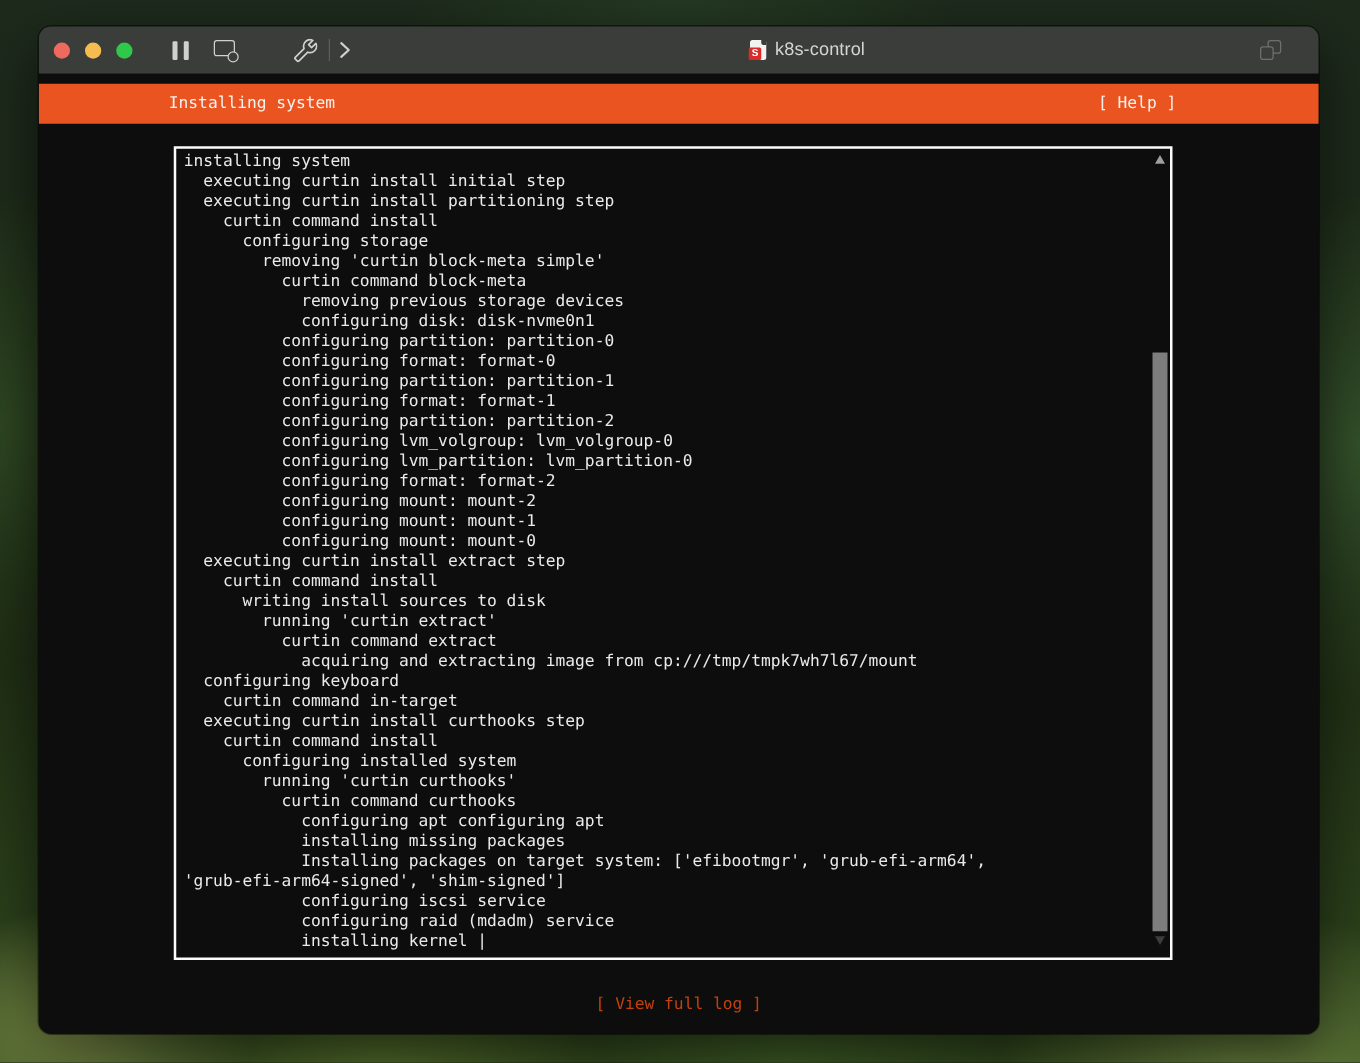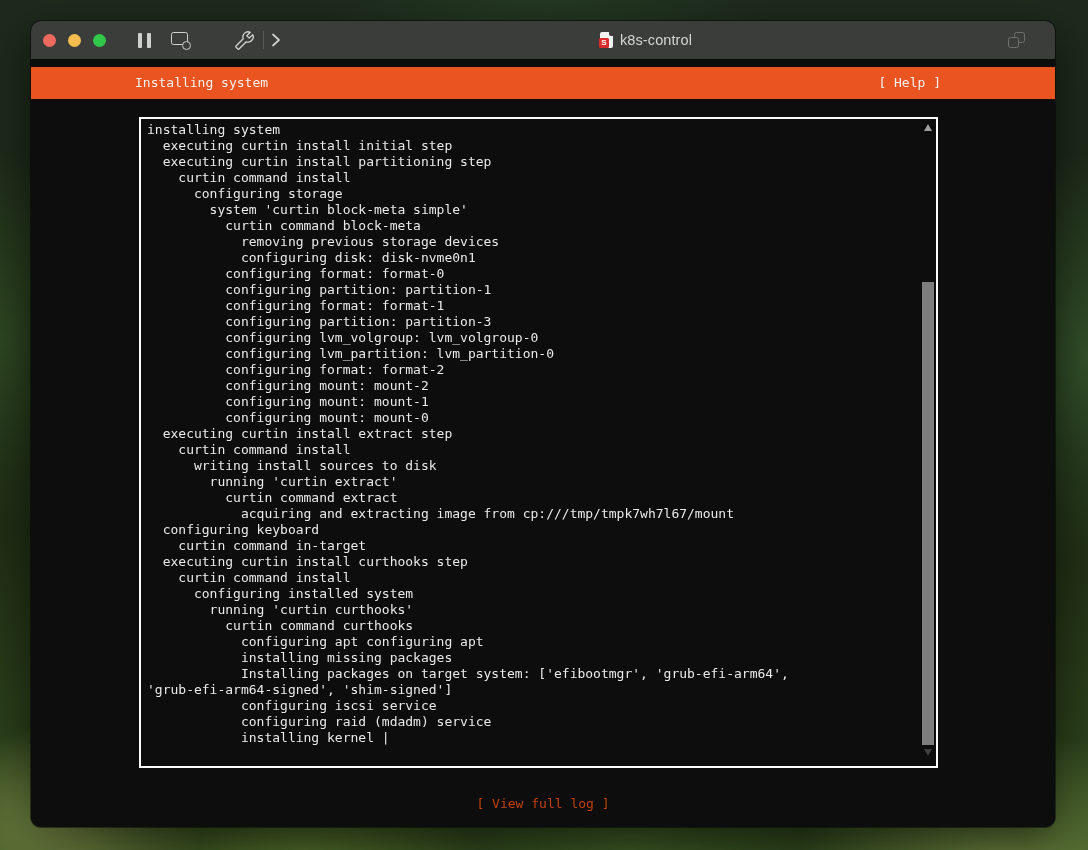"system 'curtin block-meta simple'" div.log-line { text: system -> removing }
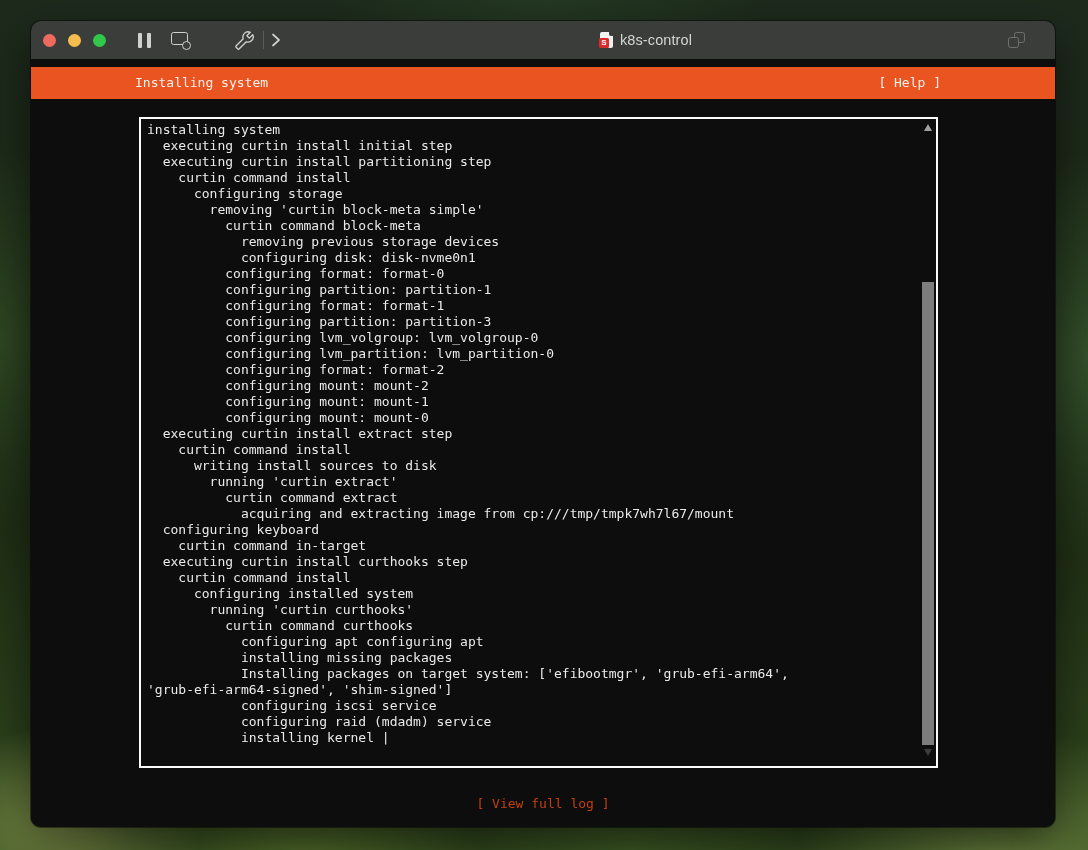"configuring partition: partition-0" div.log-line { html: none -> <div> configuring partition: partition-0</div> }
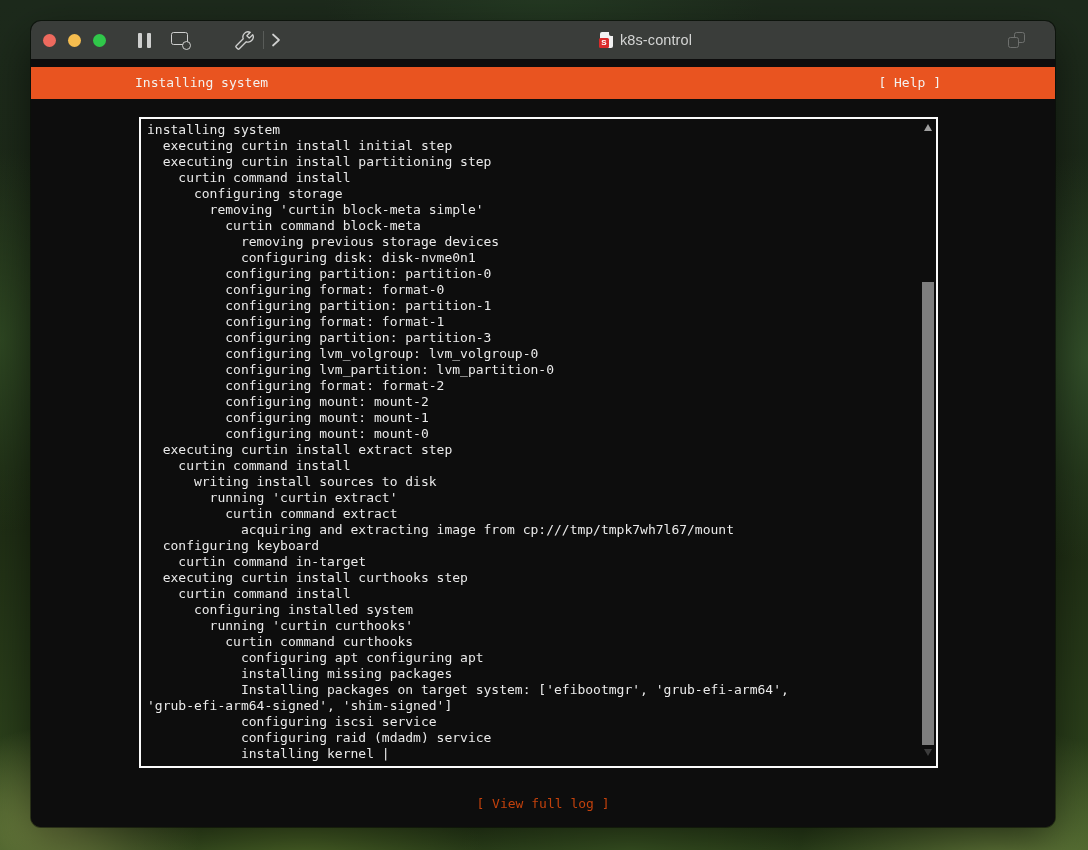"configuring partition: partition-3" div.log-line { text: partition-3 -> partition-2 }
